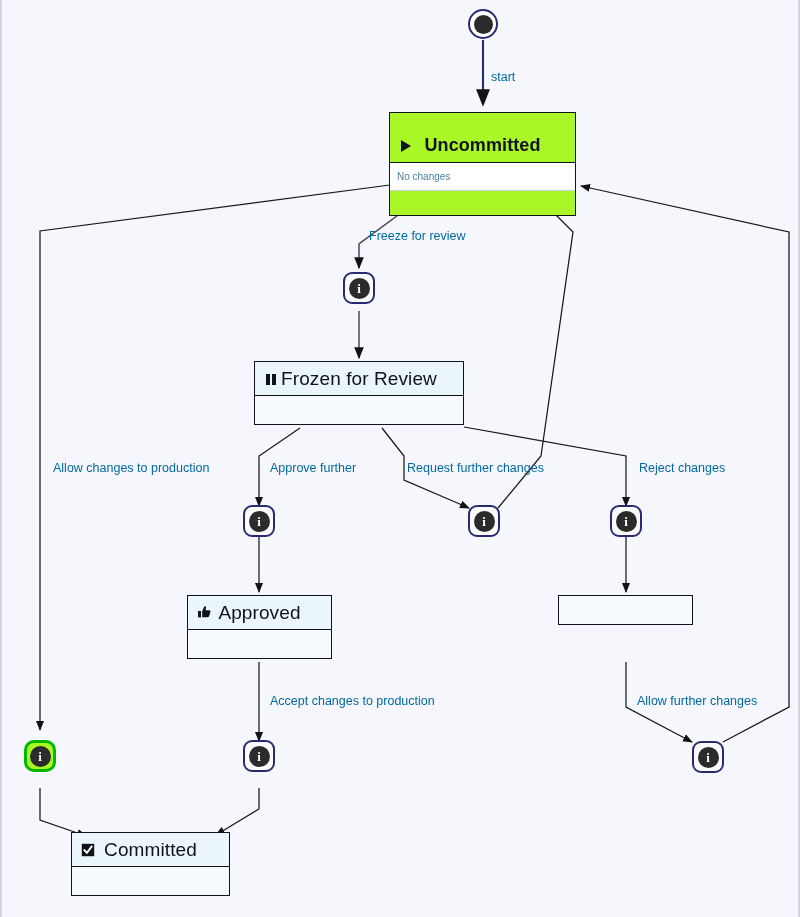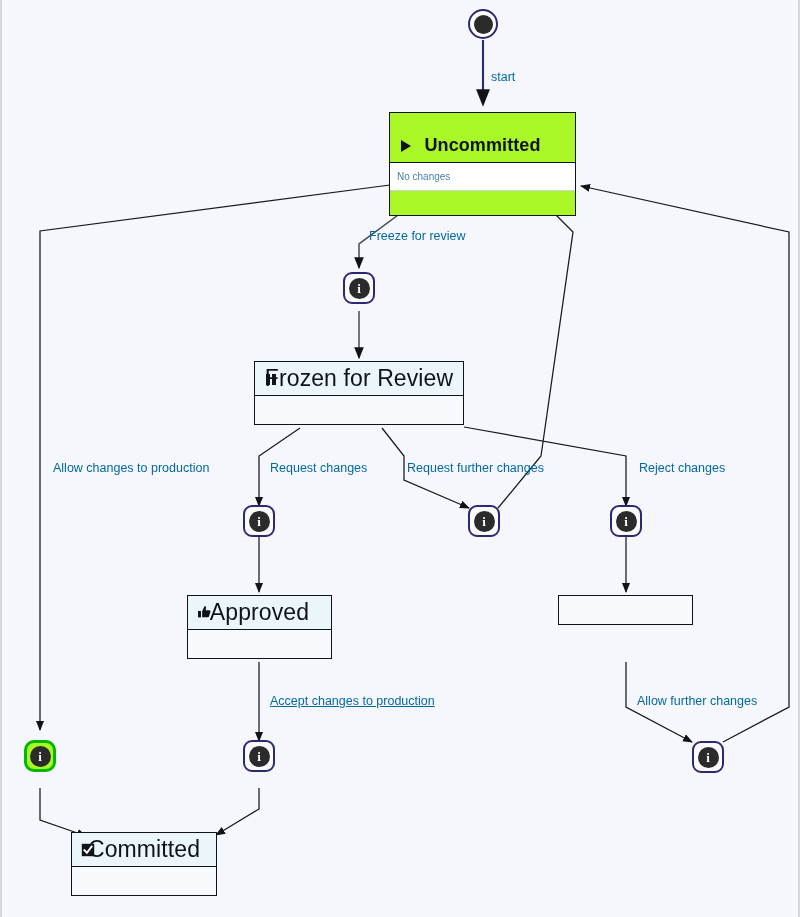"Frozen for Review" .state .hdr .title { font-size: 23px -> 19px }
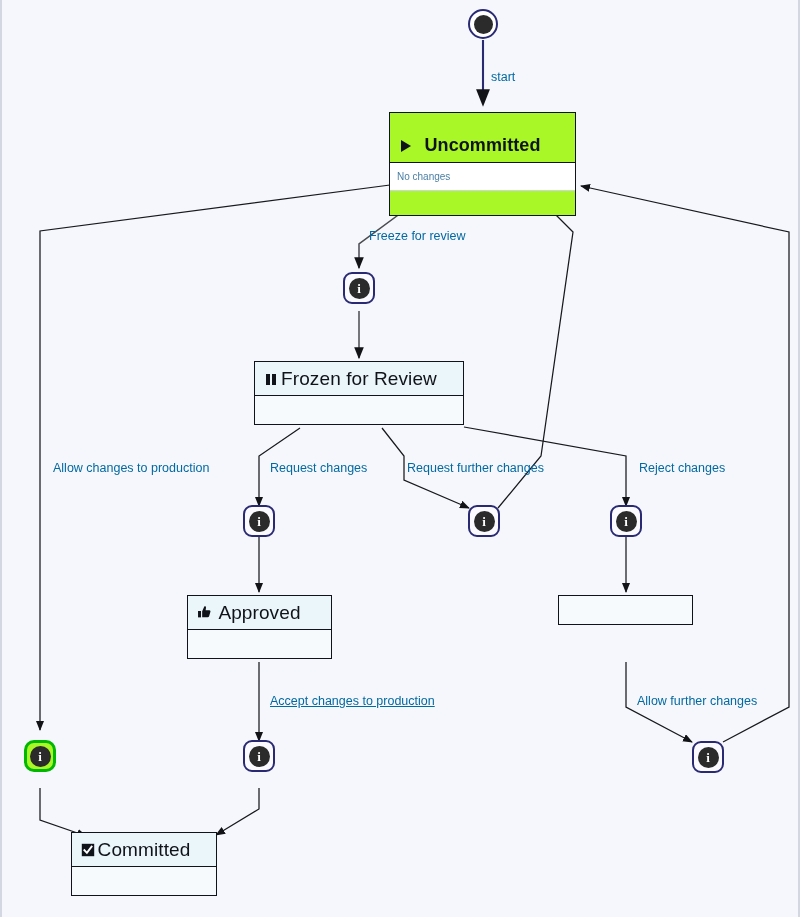"Request changes" div.edge-label { text: Request changes -> Approve further }
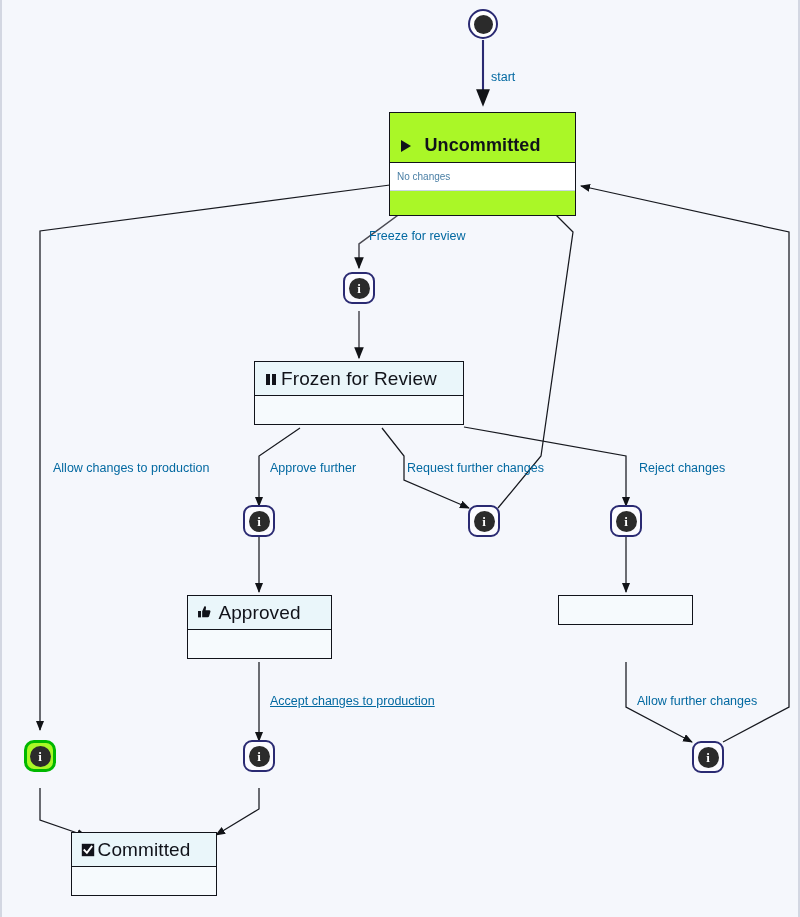"Accept changes to production" div.edge-label { text-decoration: underline -> none }
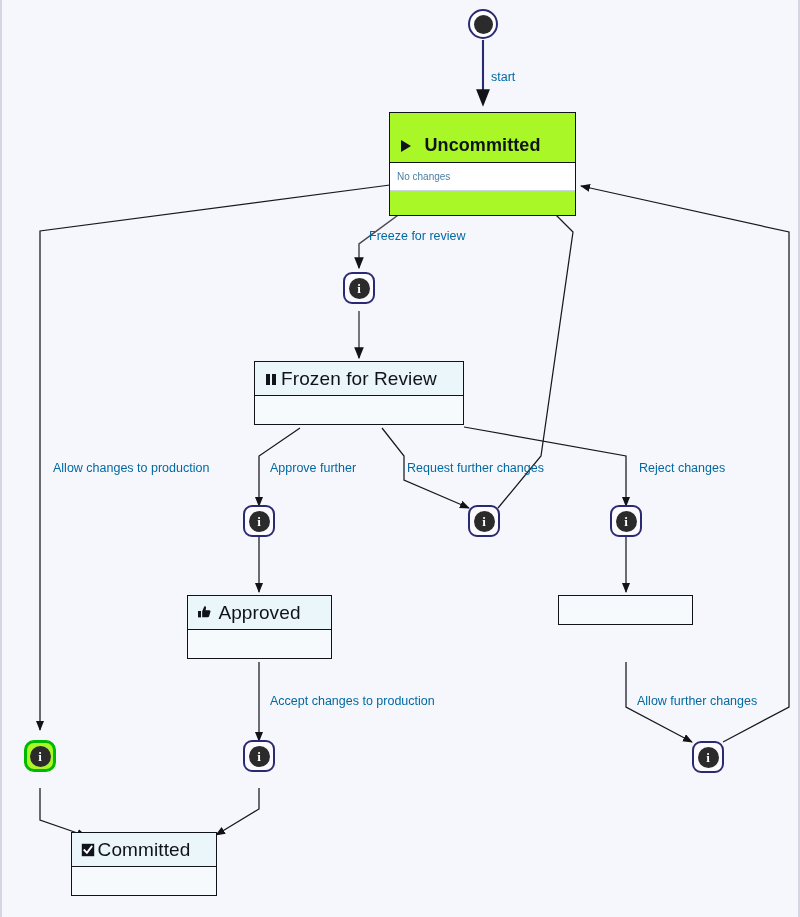"Committed" div.state { width: 146px -> 159px }
